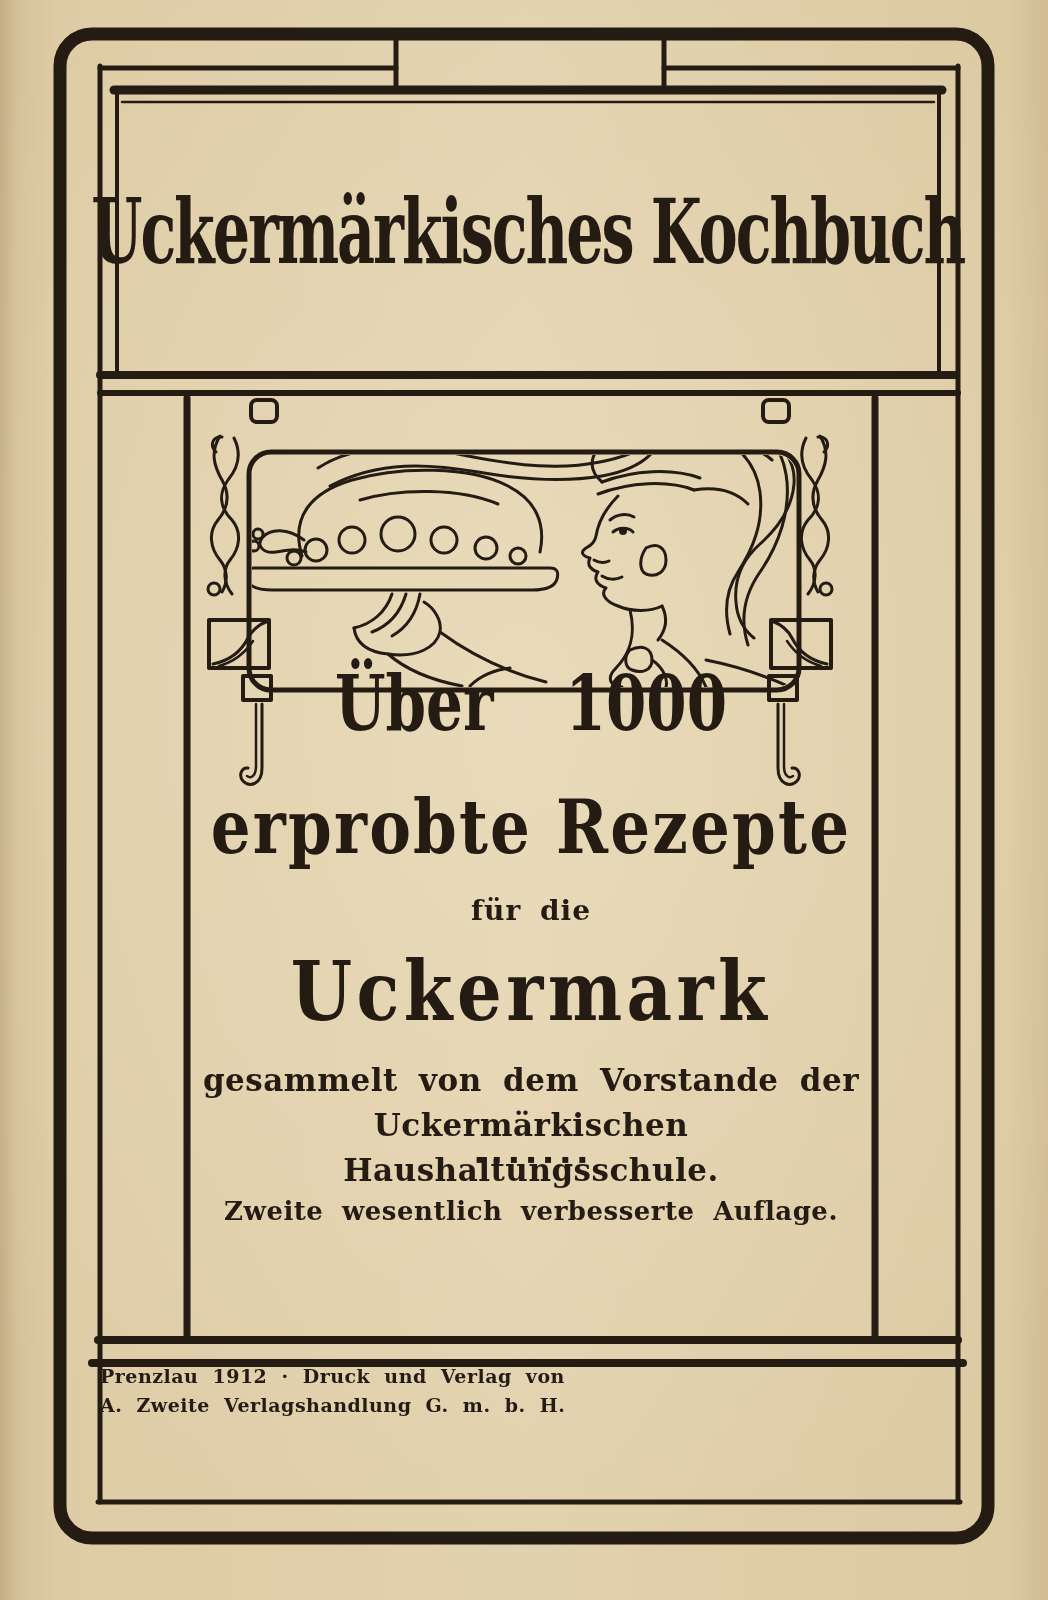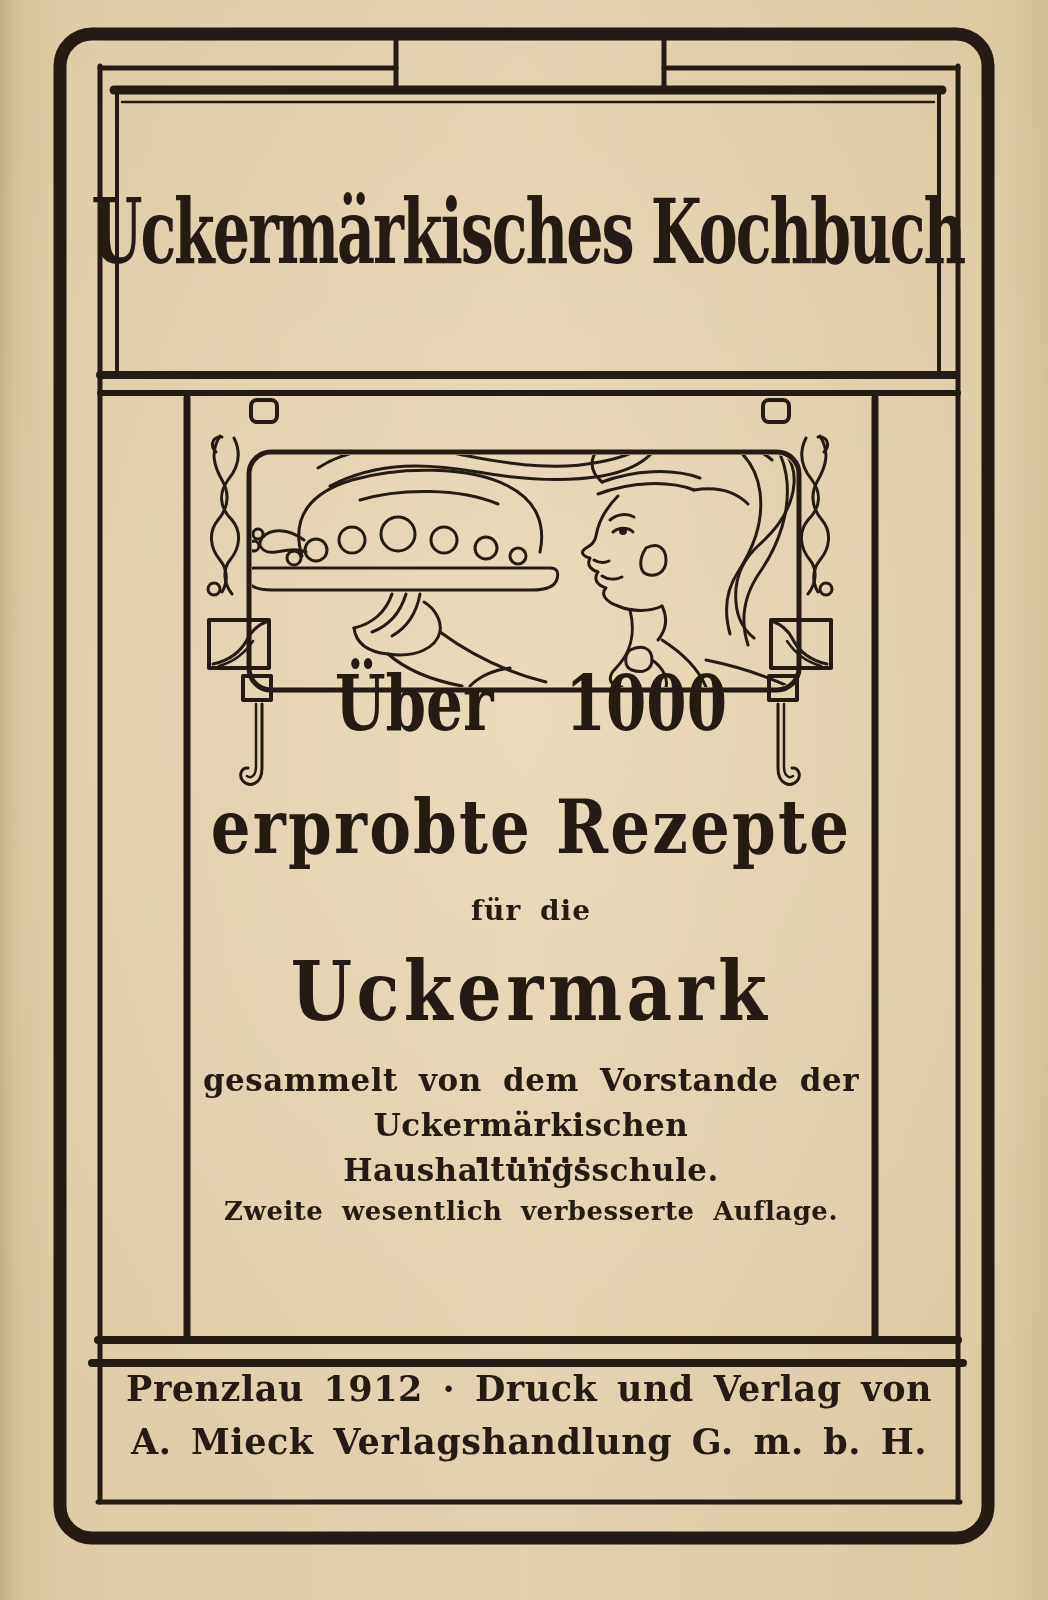"Prenzlau 1912 · Druck und" .imprint { font-size: 35px -> 19px; text-align: center -> left }
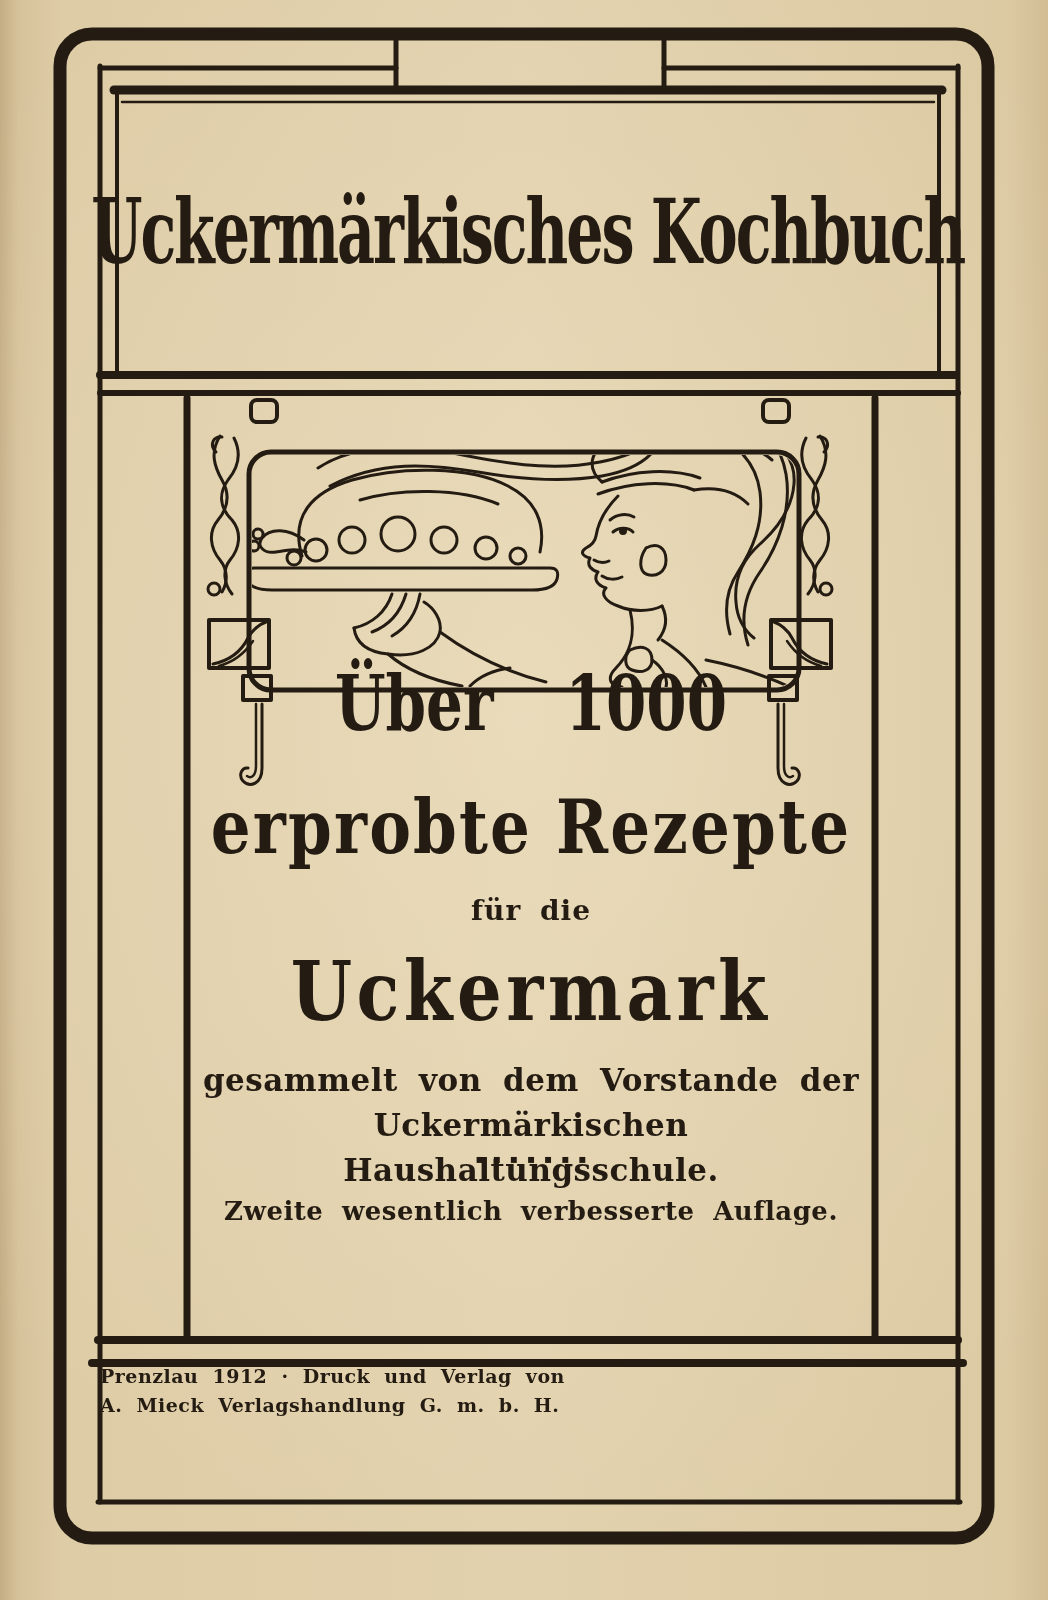"A. Mieck Verlagshandlung G. m." div { text: Mieck -> Zweite }
